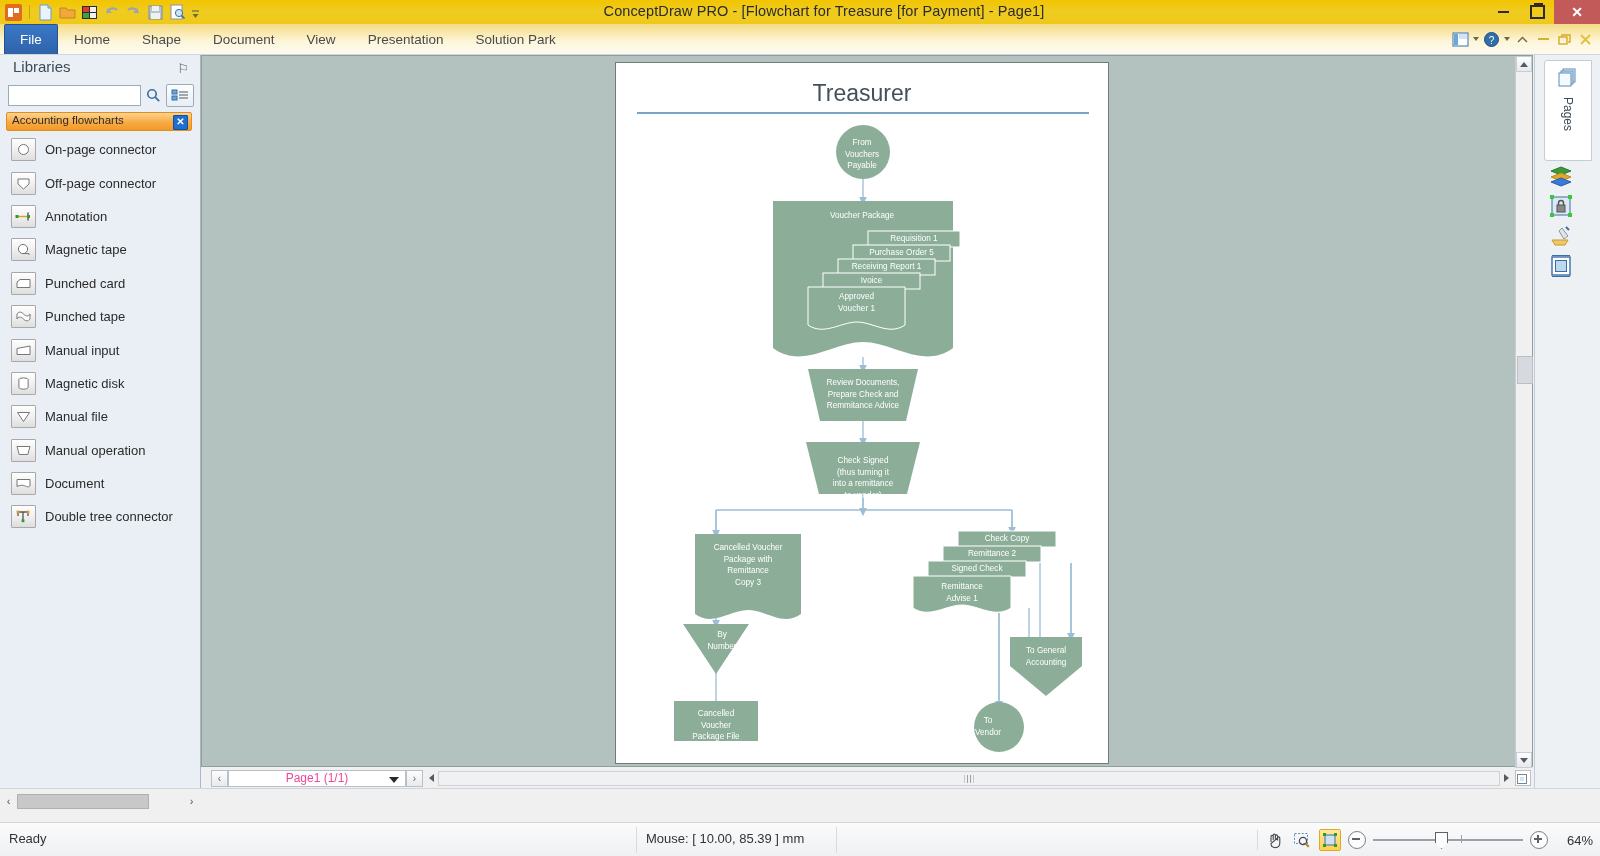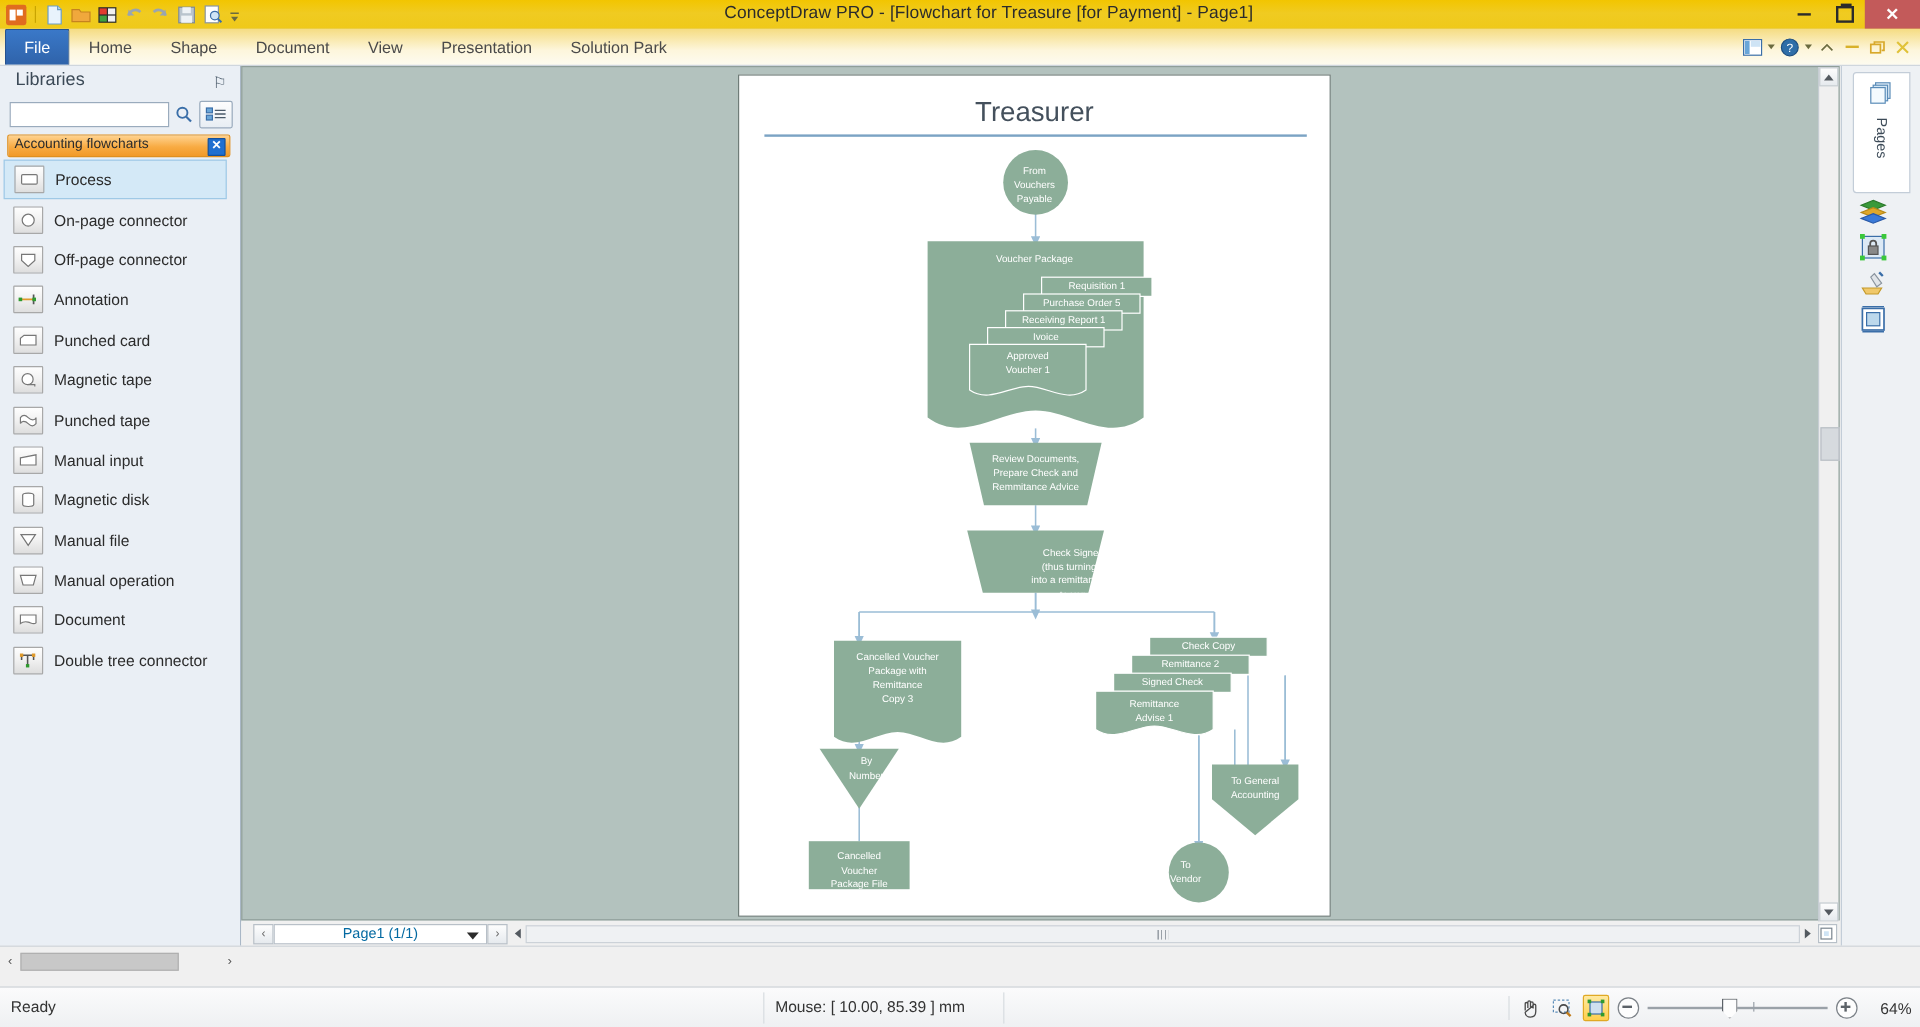"Process" div.lib-item { html: <div> <span> <svg> <rect></rect> </svg> </span> <span>Process</span> </div> -> none }
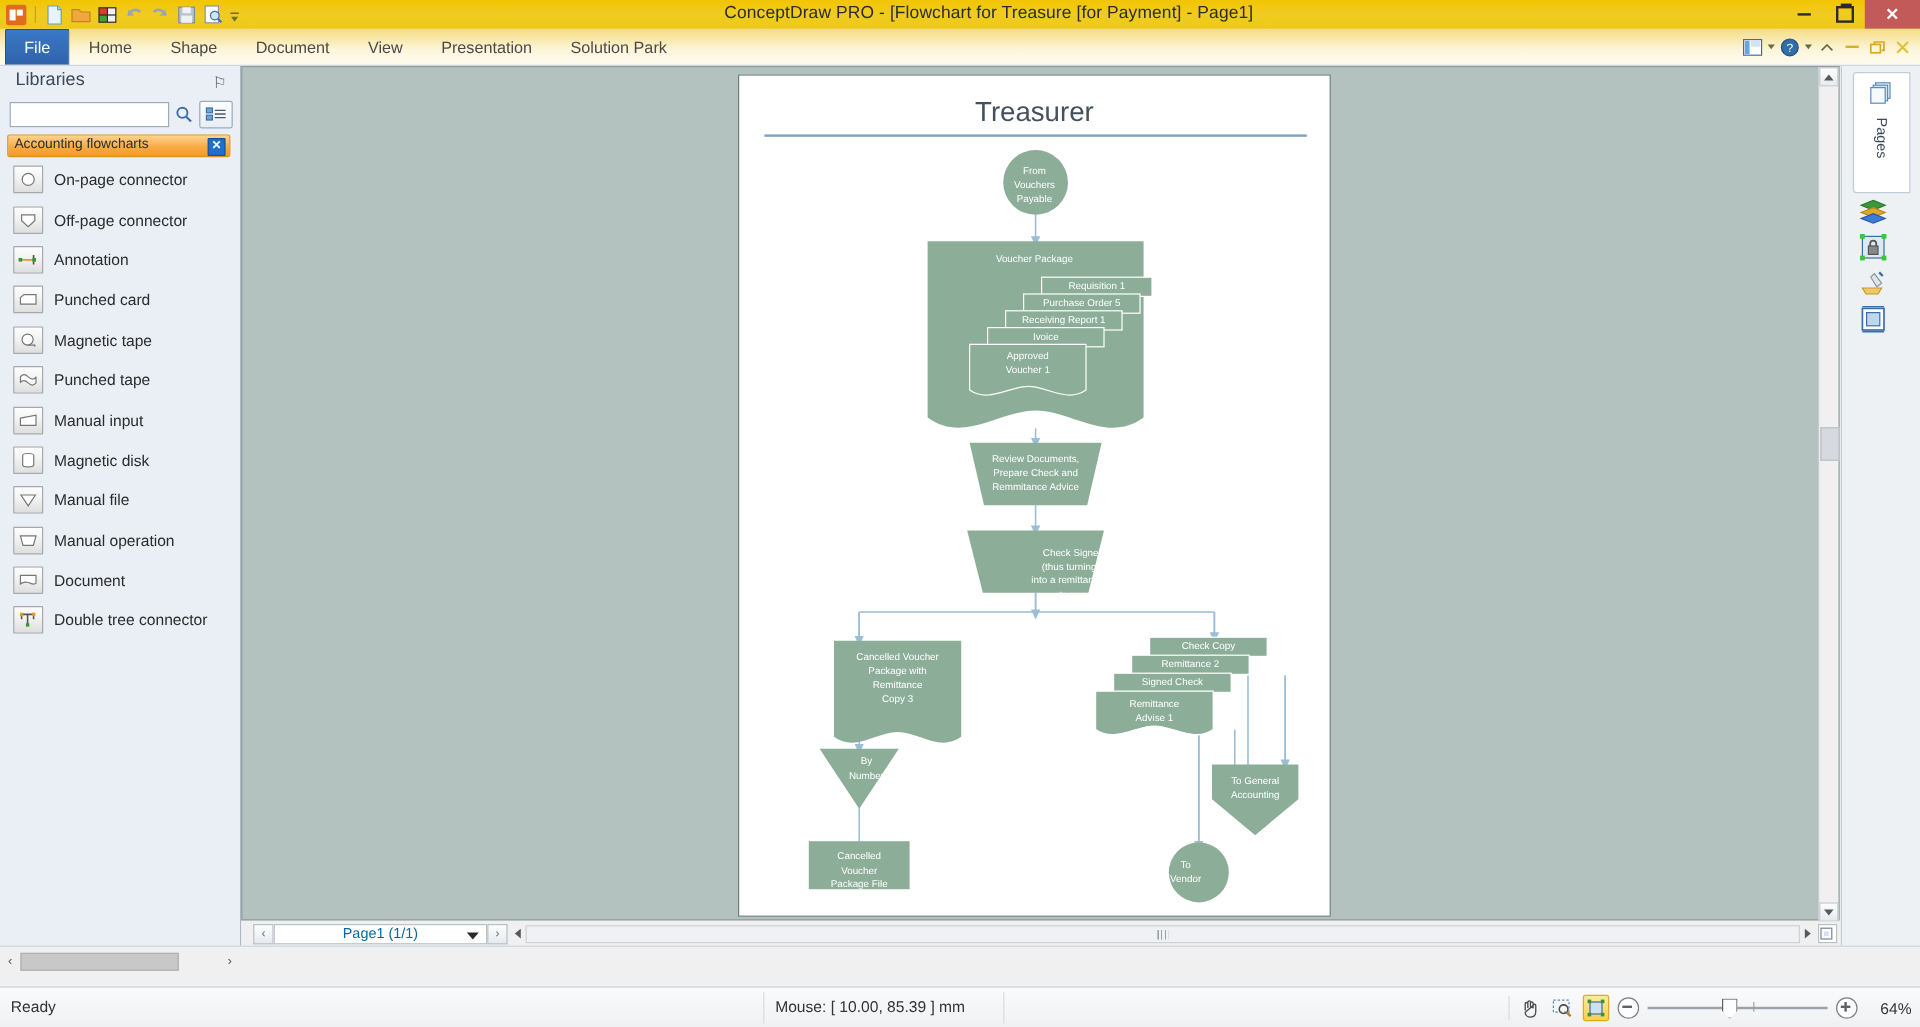"Punched card" div.lib-item { order: before "Magnetic tape" -> after "Magnetic tape" }
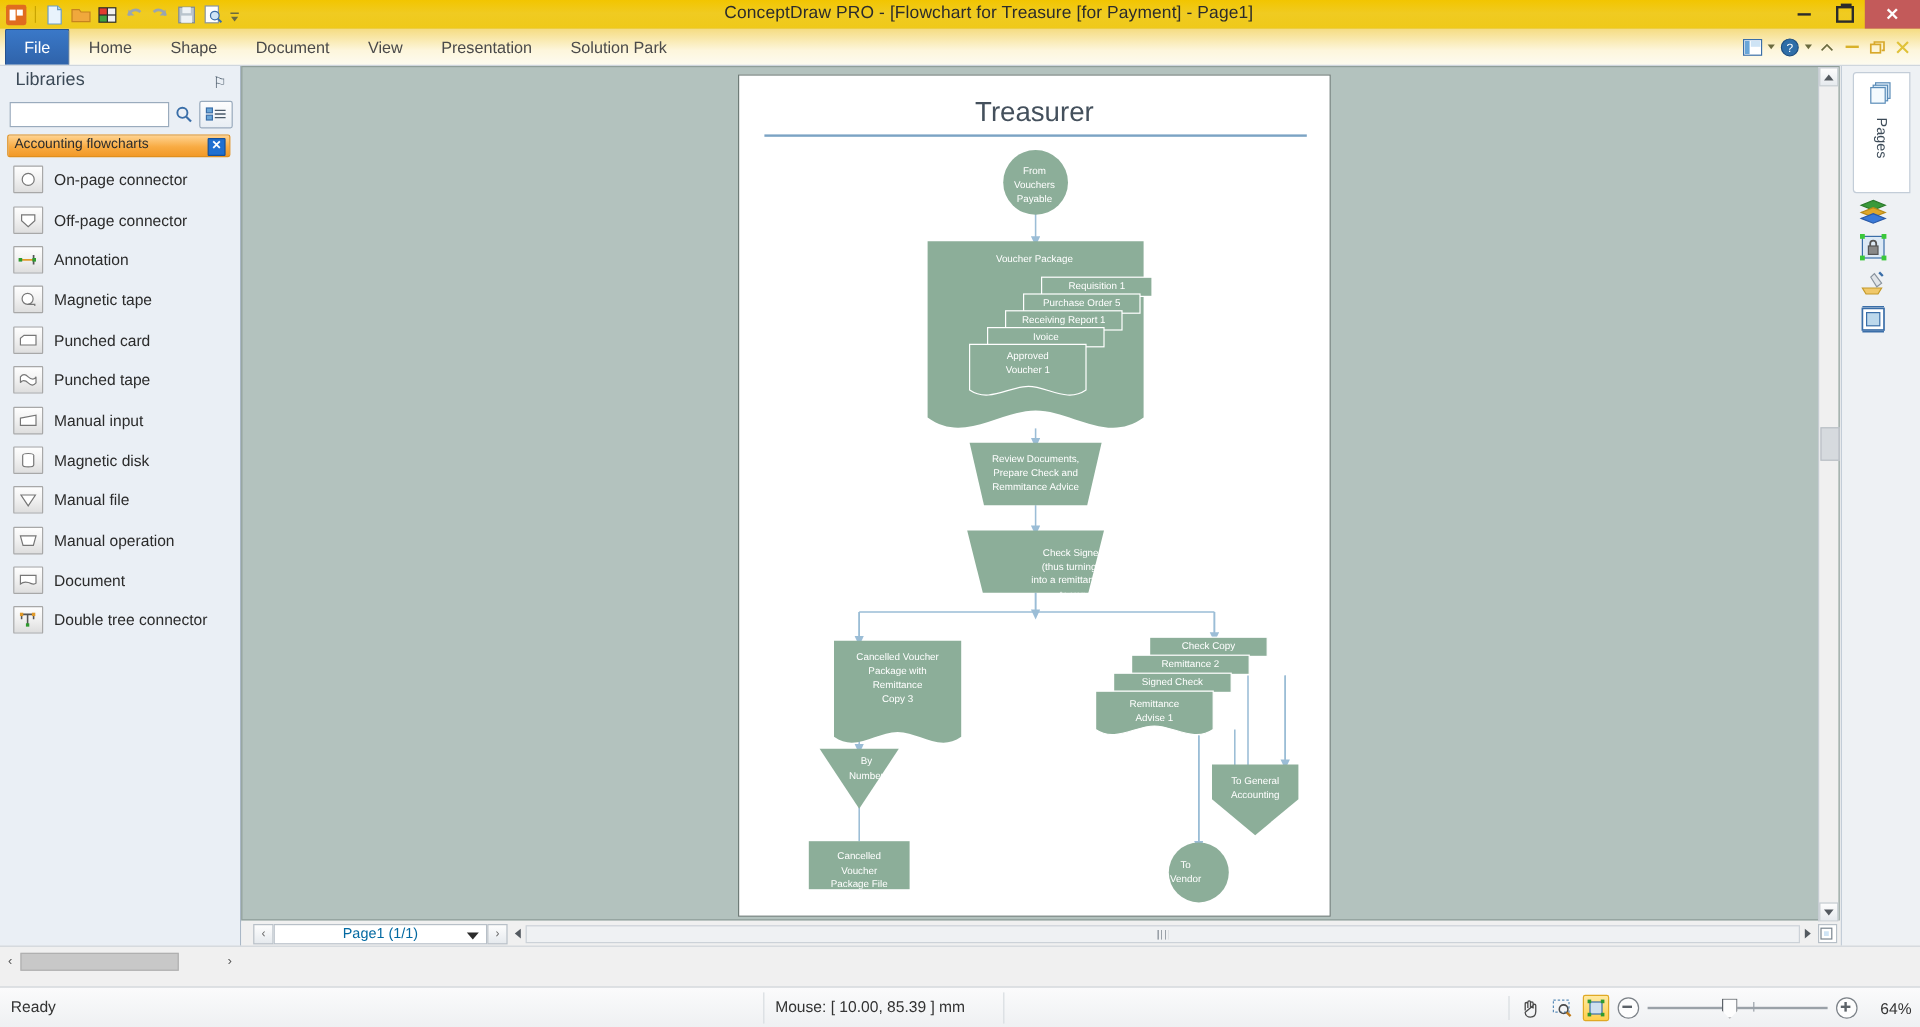"Check Signed" div.shape-txt { text-align: right -> none }
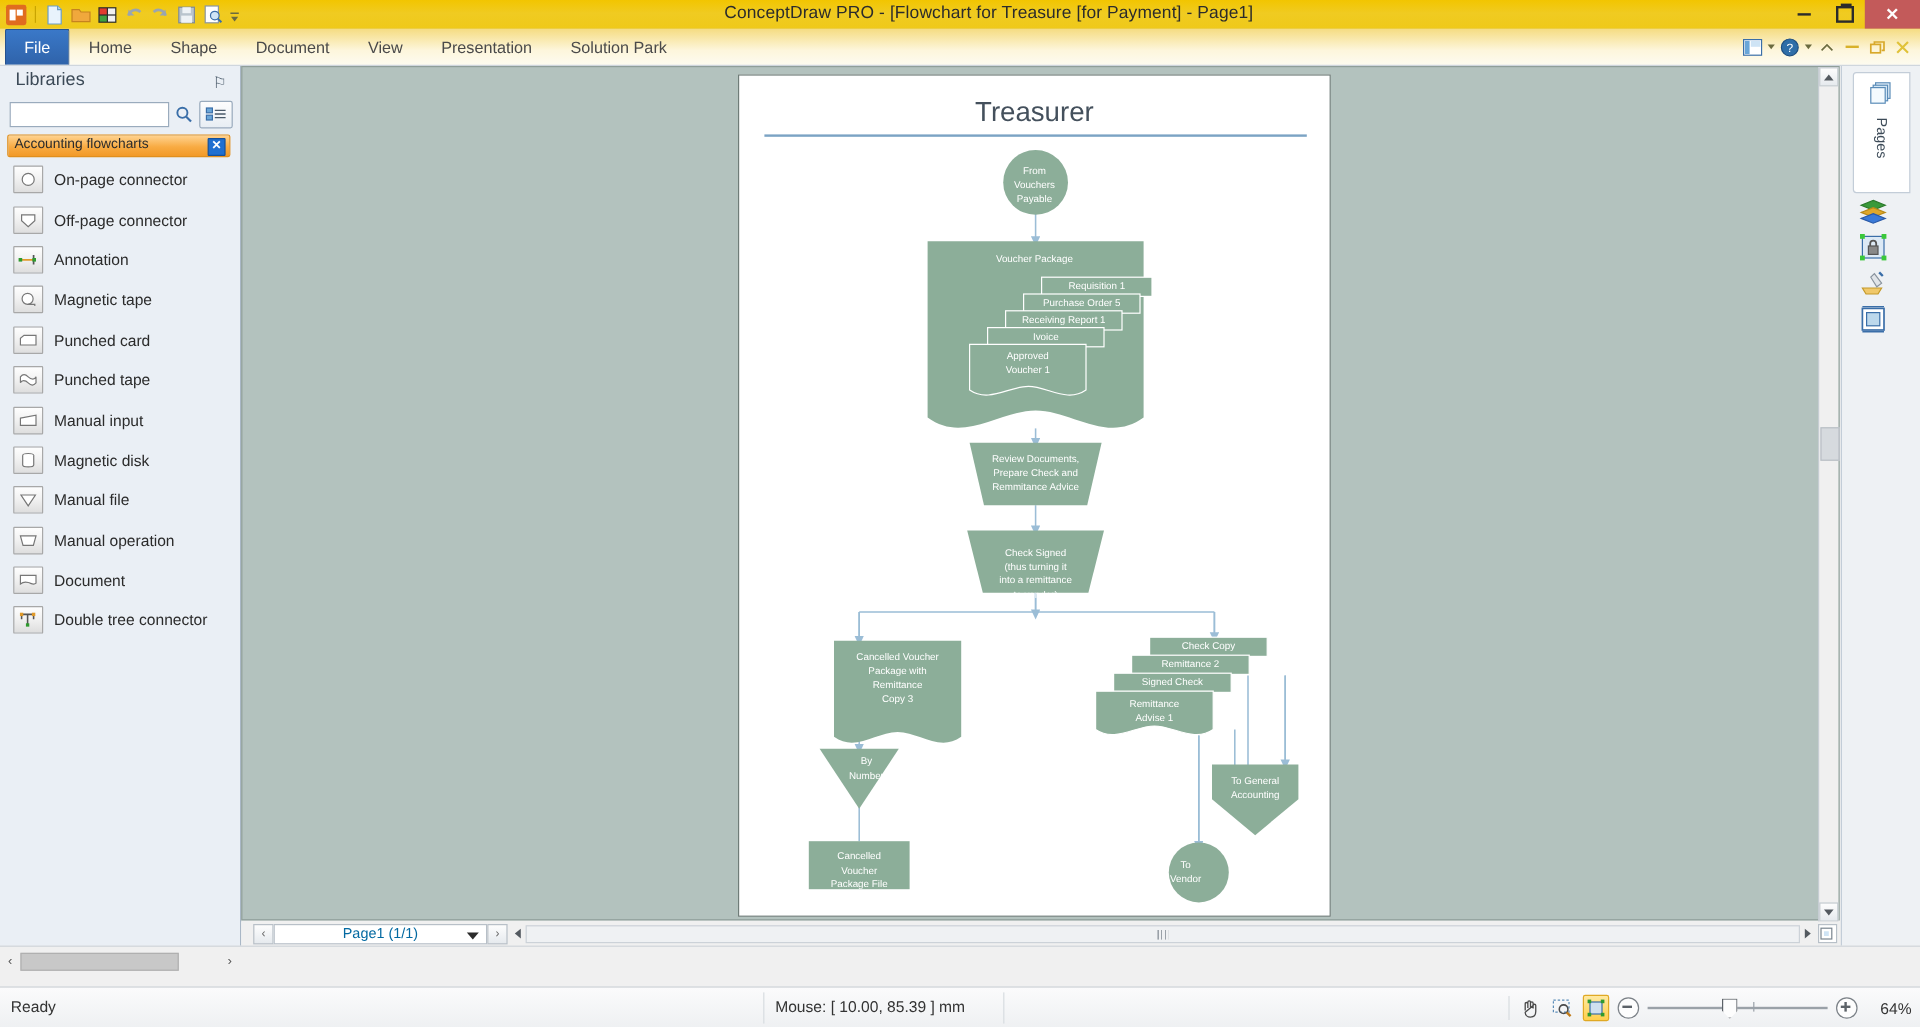"Page1 (1/1)" .pb-combo { color: #0369a1 -> #ec4899 }
